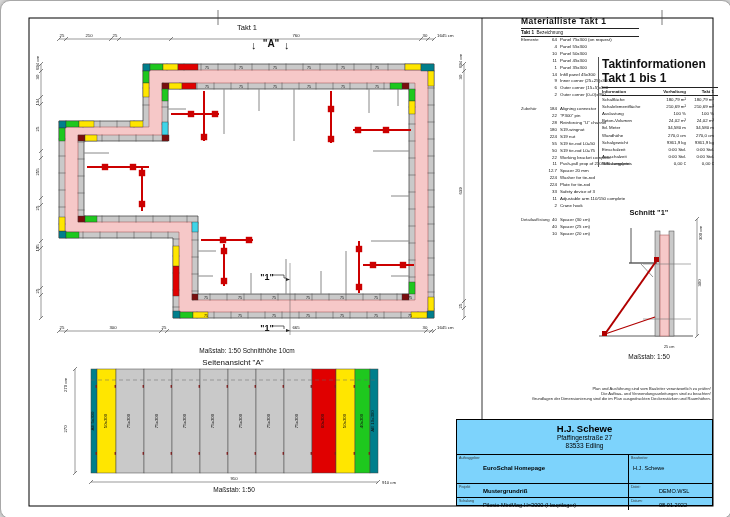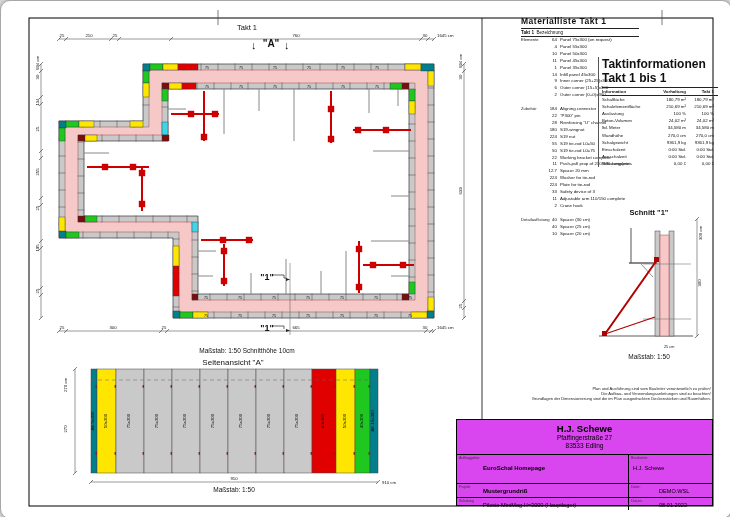"H.J. Schewe" #titleblock { background: #d946ef -> #7dd3fc }
